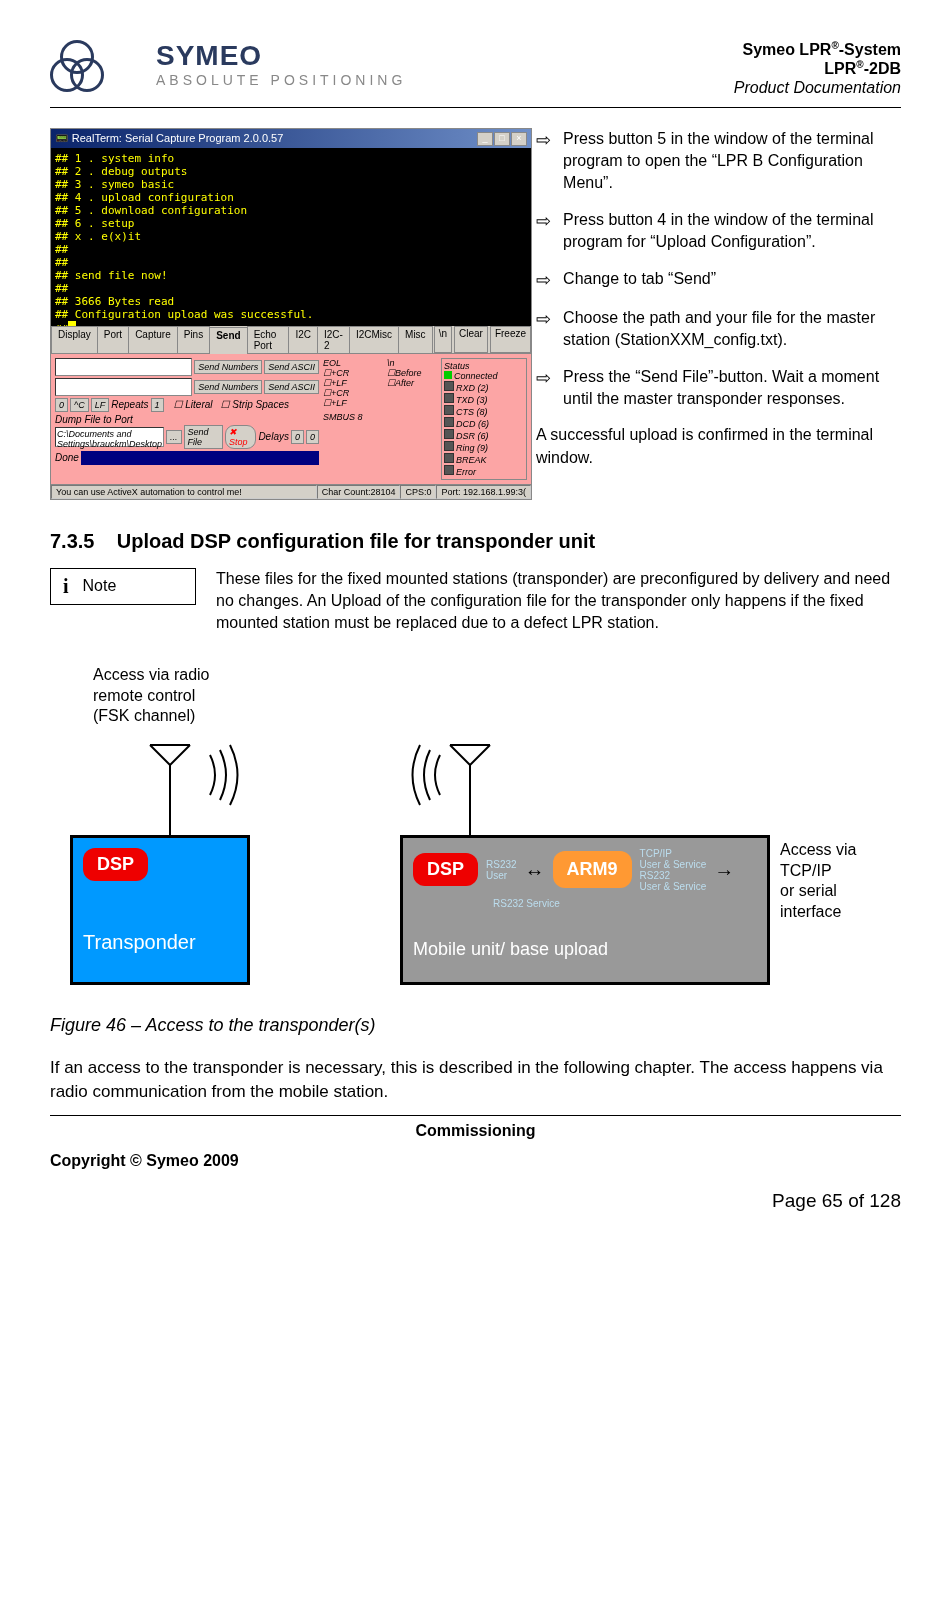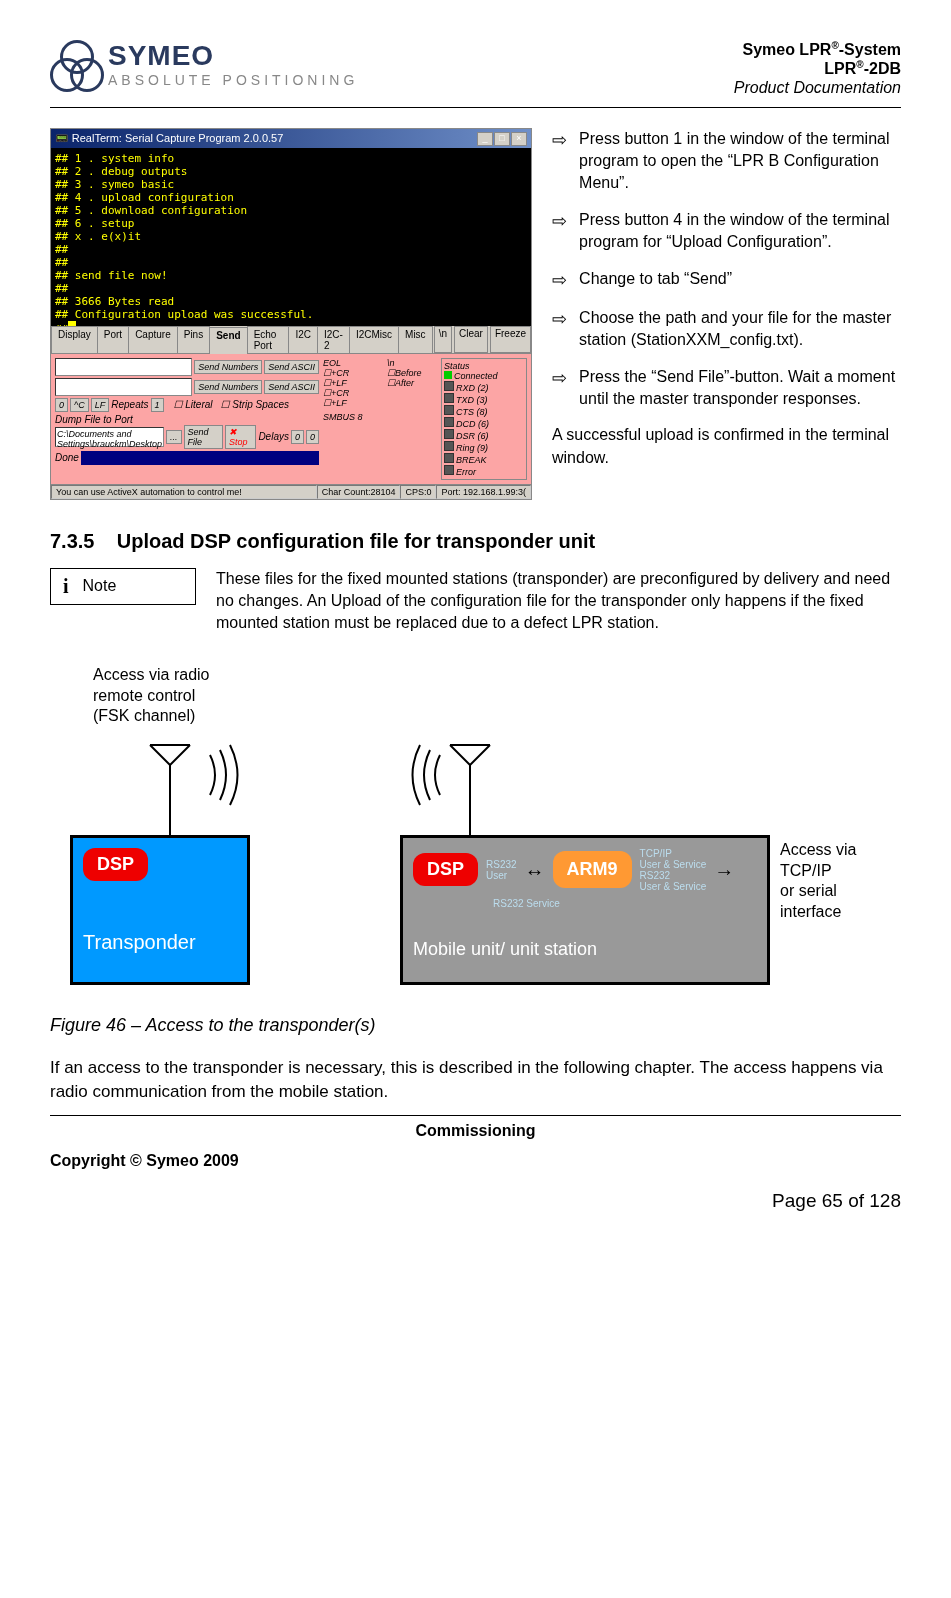"SYMEO" .logo { gap: none -> 48px }
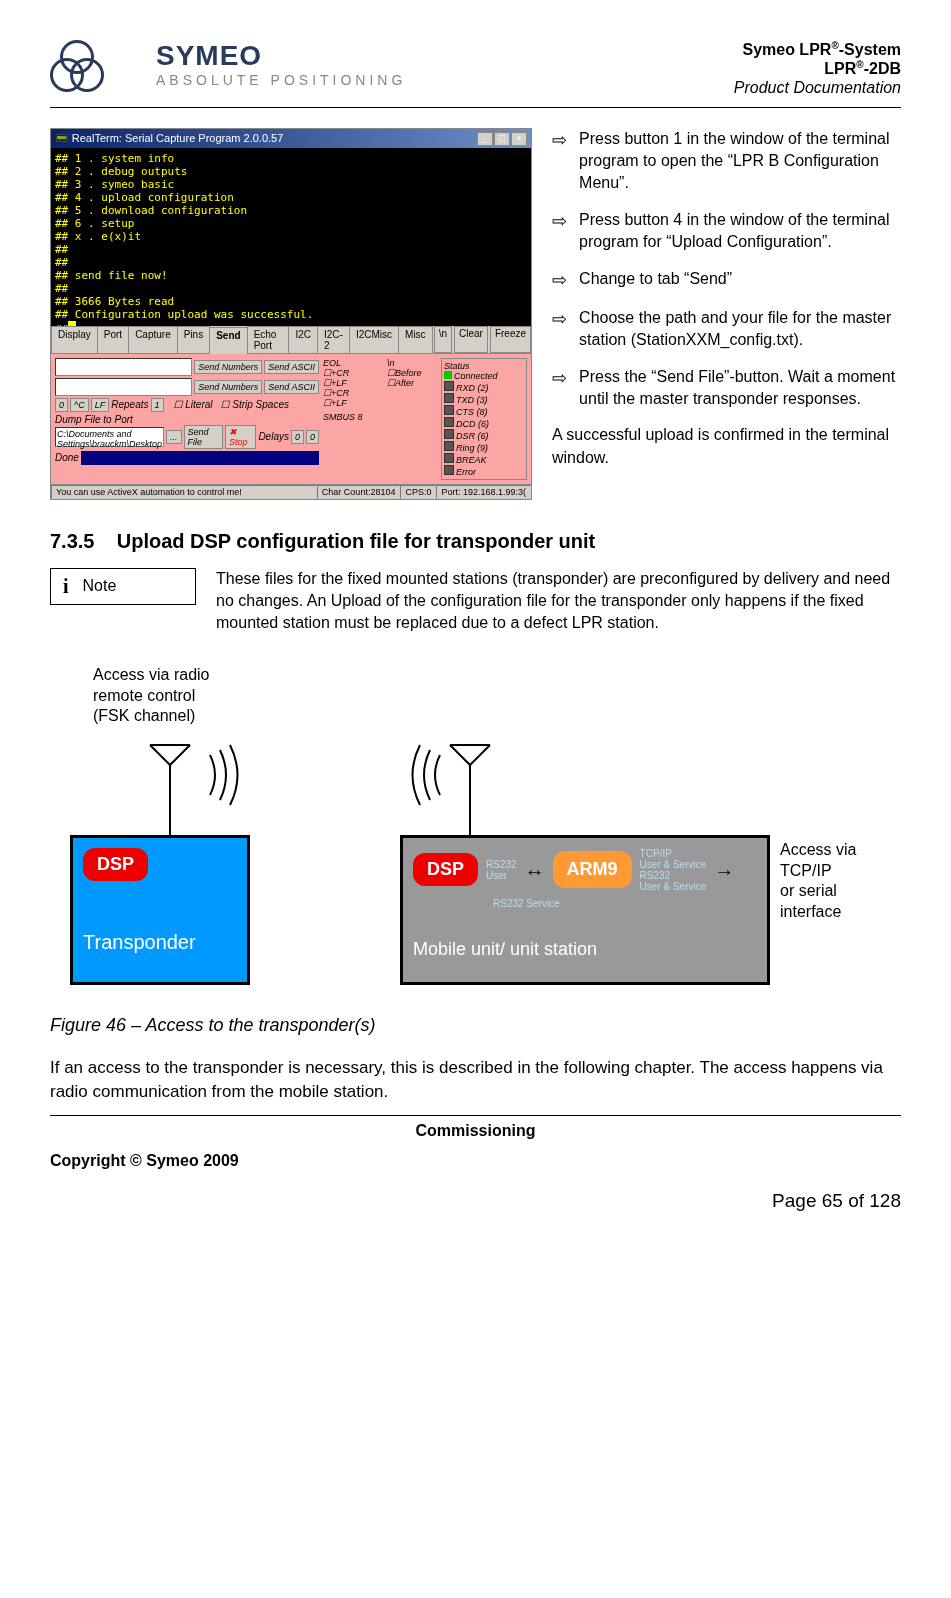"📟 RealTerm: Serial Capture Program" .section-row { gap: 20px -> 4px }
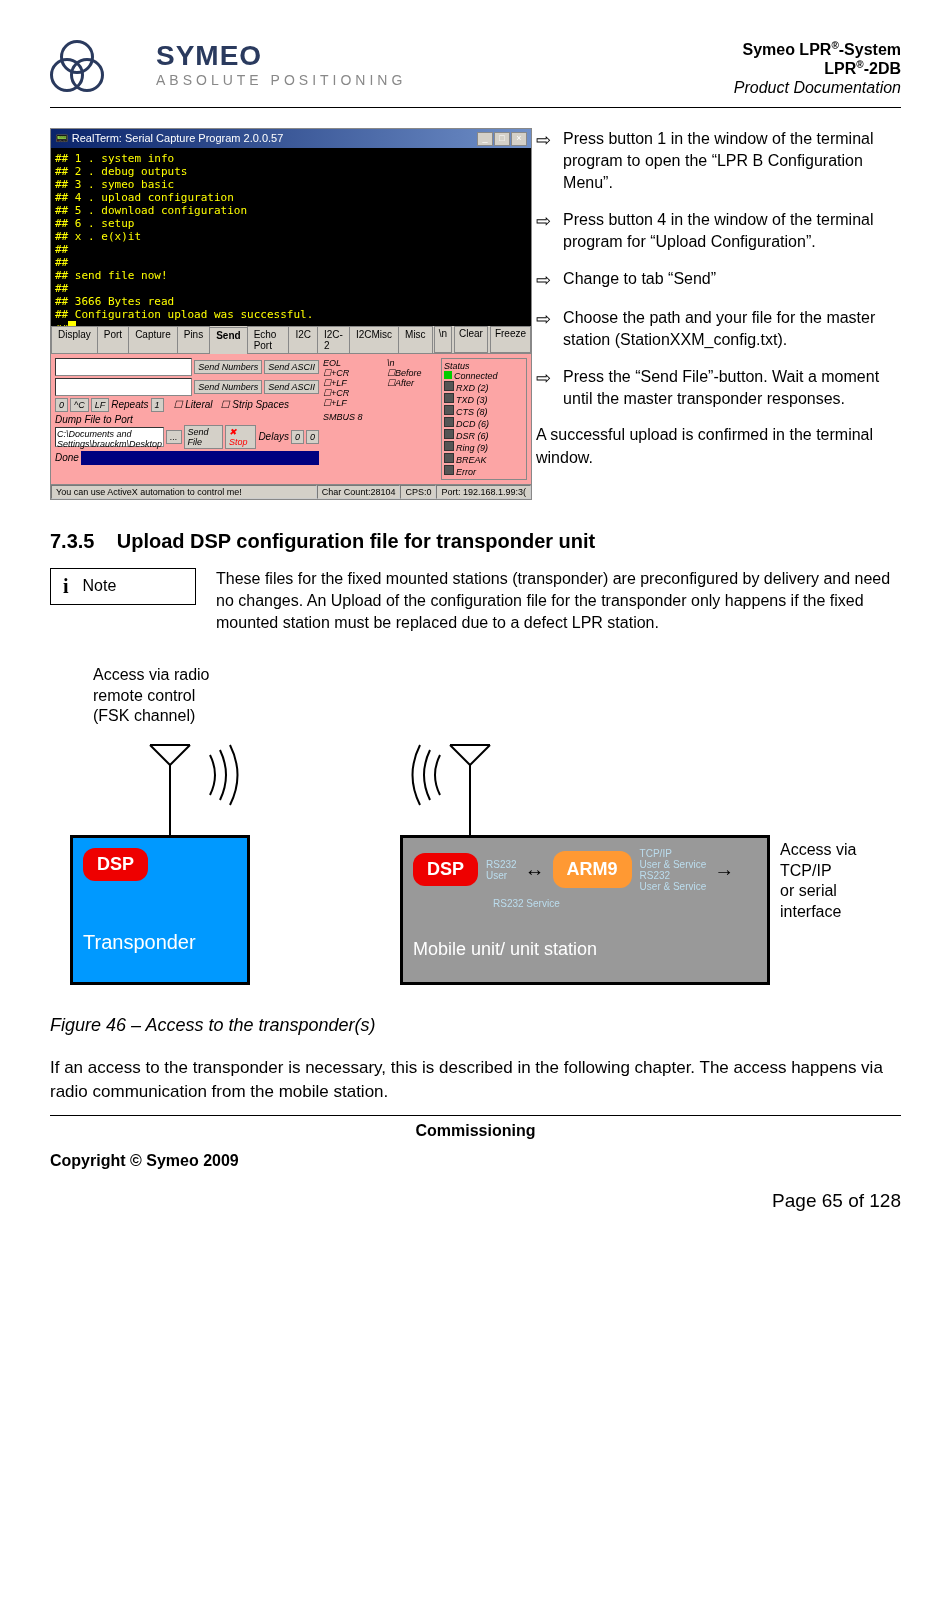"Press button 1 in the" span { text: 1 -> 5 }
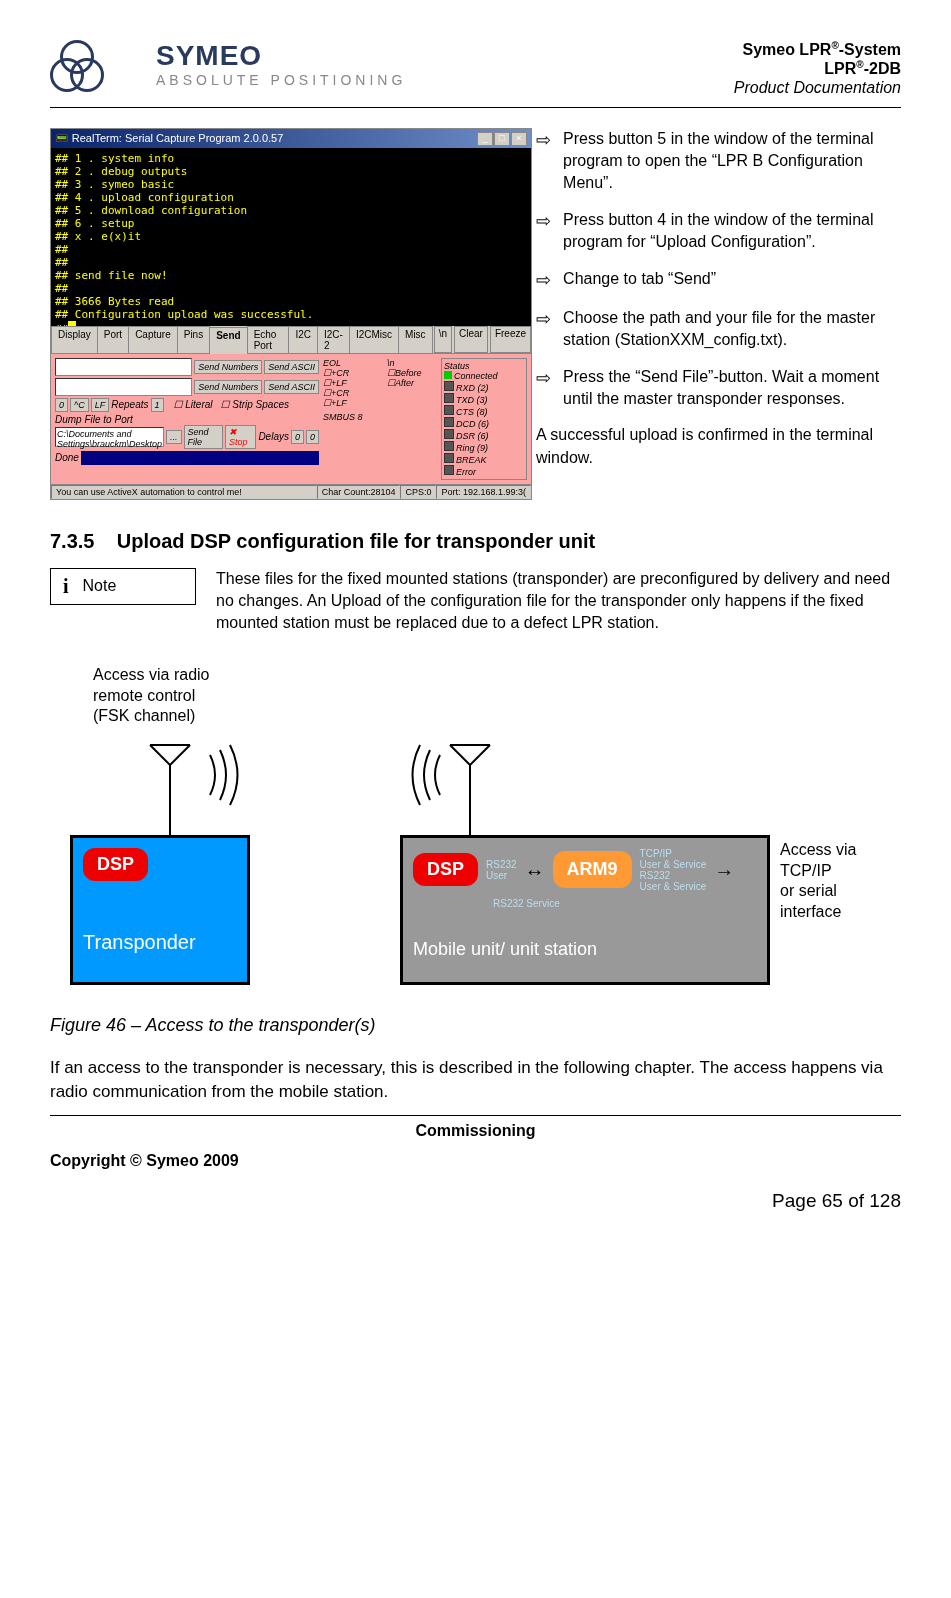"✖ Stop" span.smallbtn { border-radius: none -> 9px }
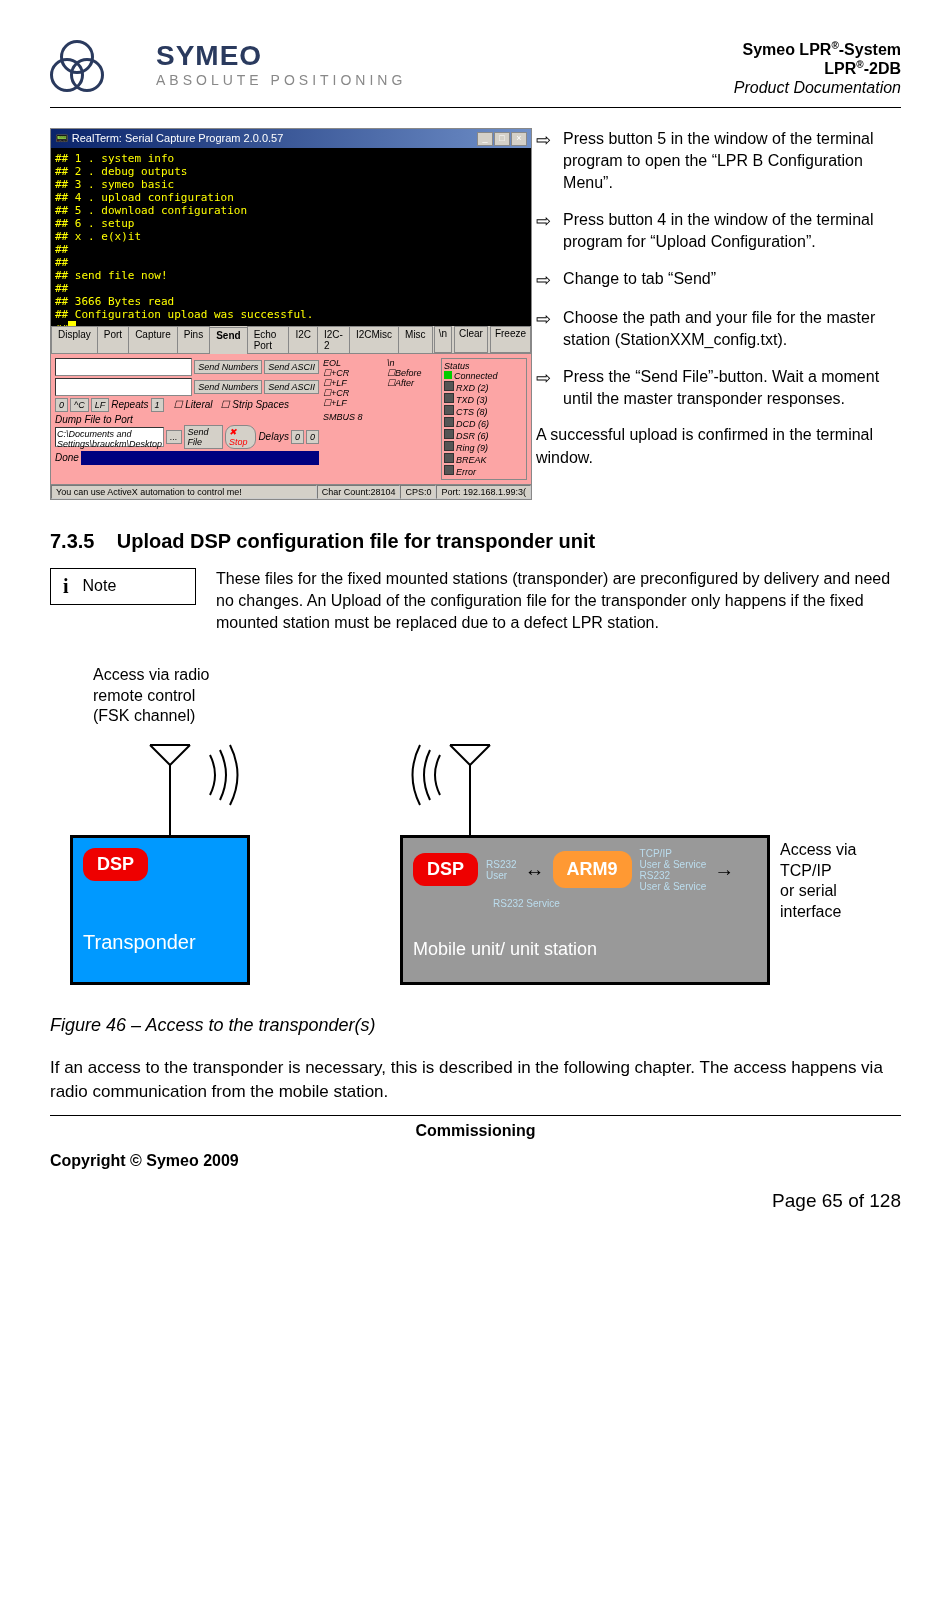"Mobile unit/ unit station" div.mobile-caption { text: unit station -> base upload }
